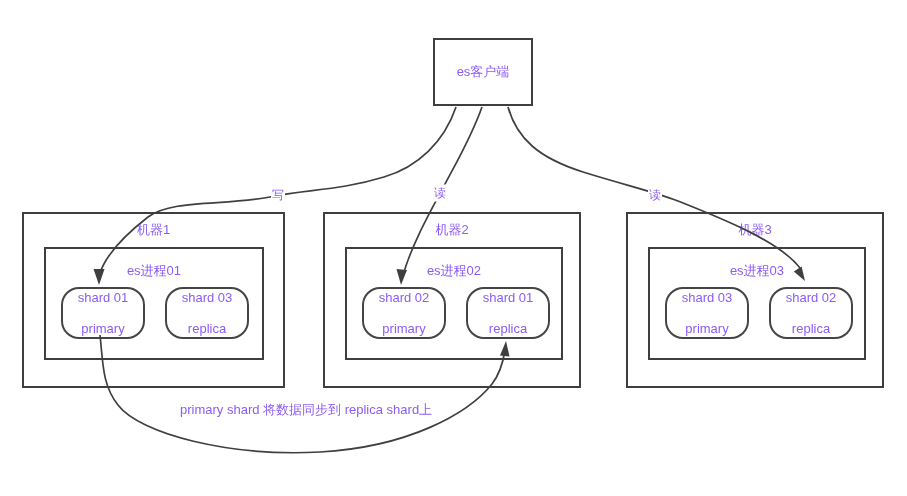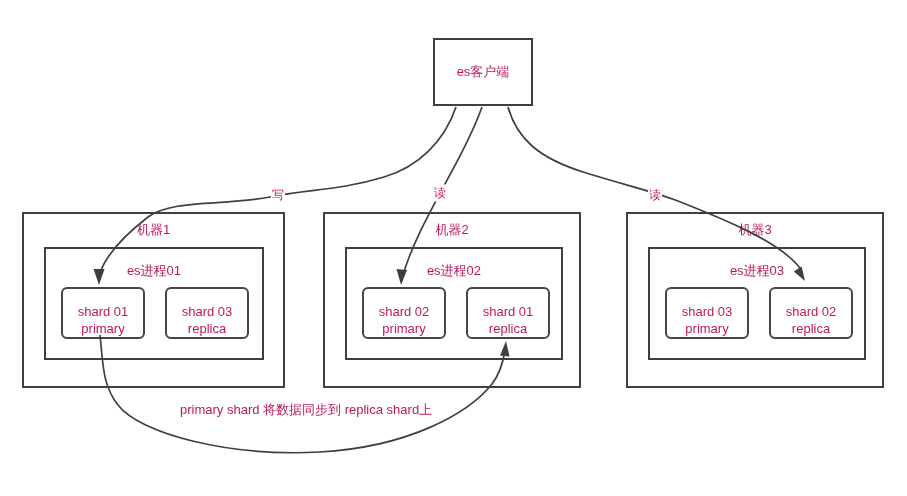"es客户端" #canvas { color: #be185d -> #8b5cf6 }
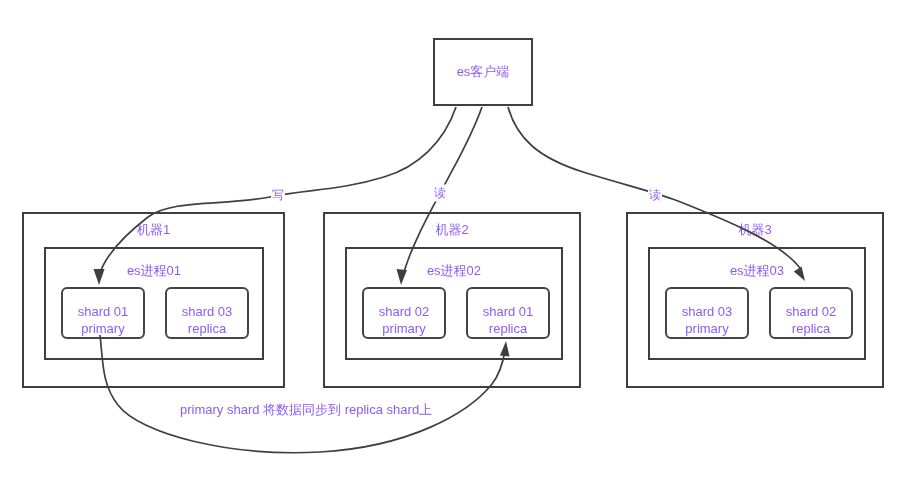"shard 01" .shard-box { border-radius: 6px -> 18px; justify-content: flex-end -> space-between }
